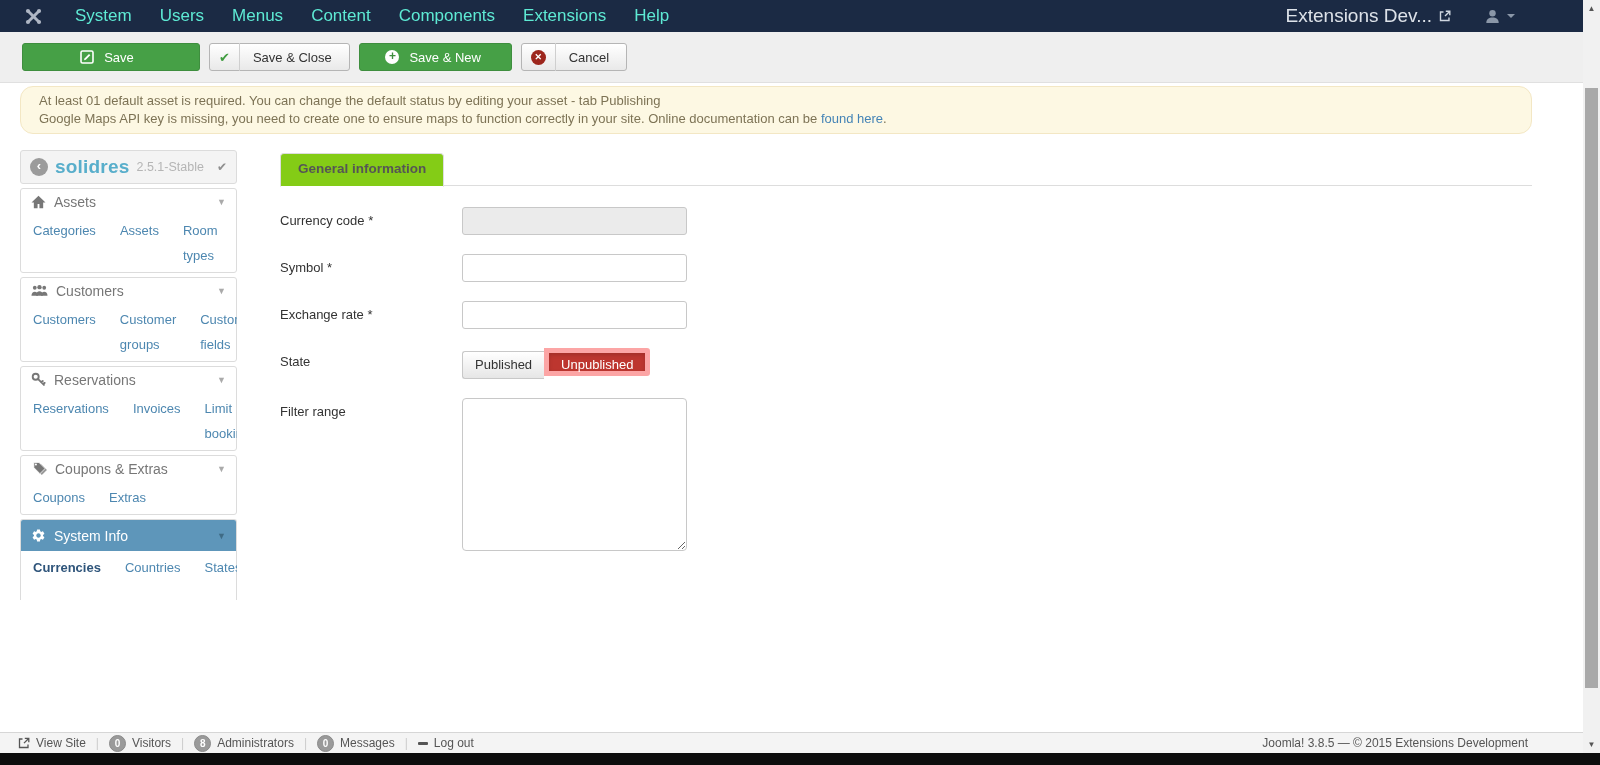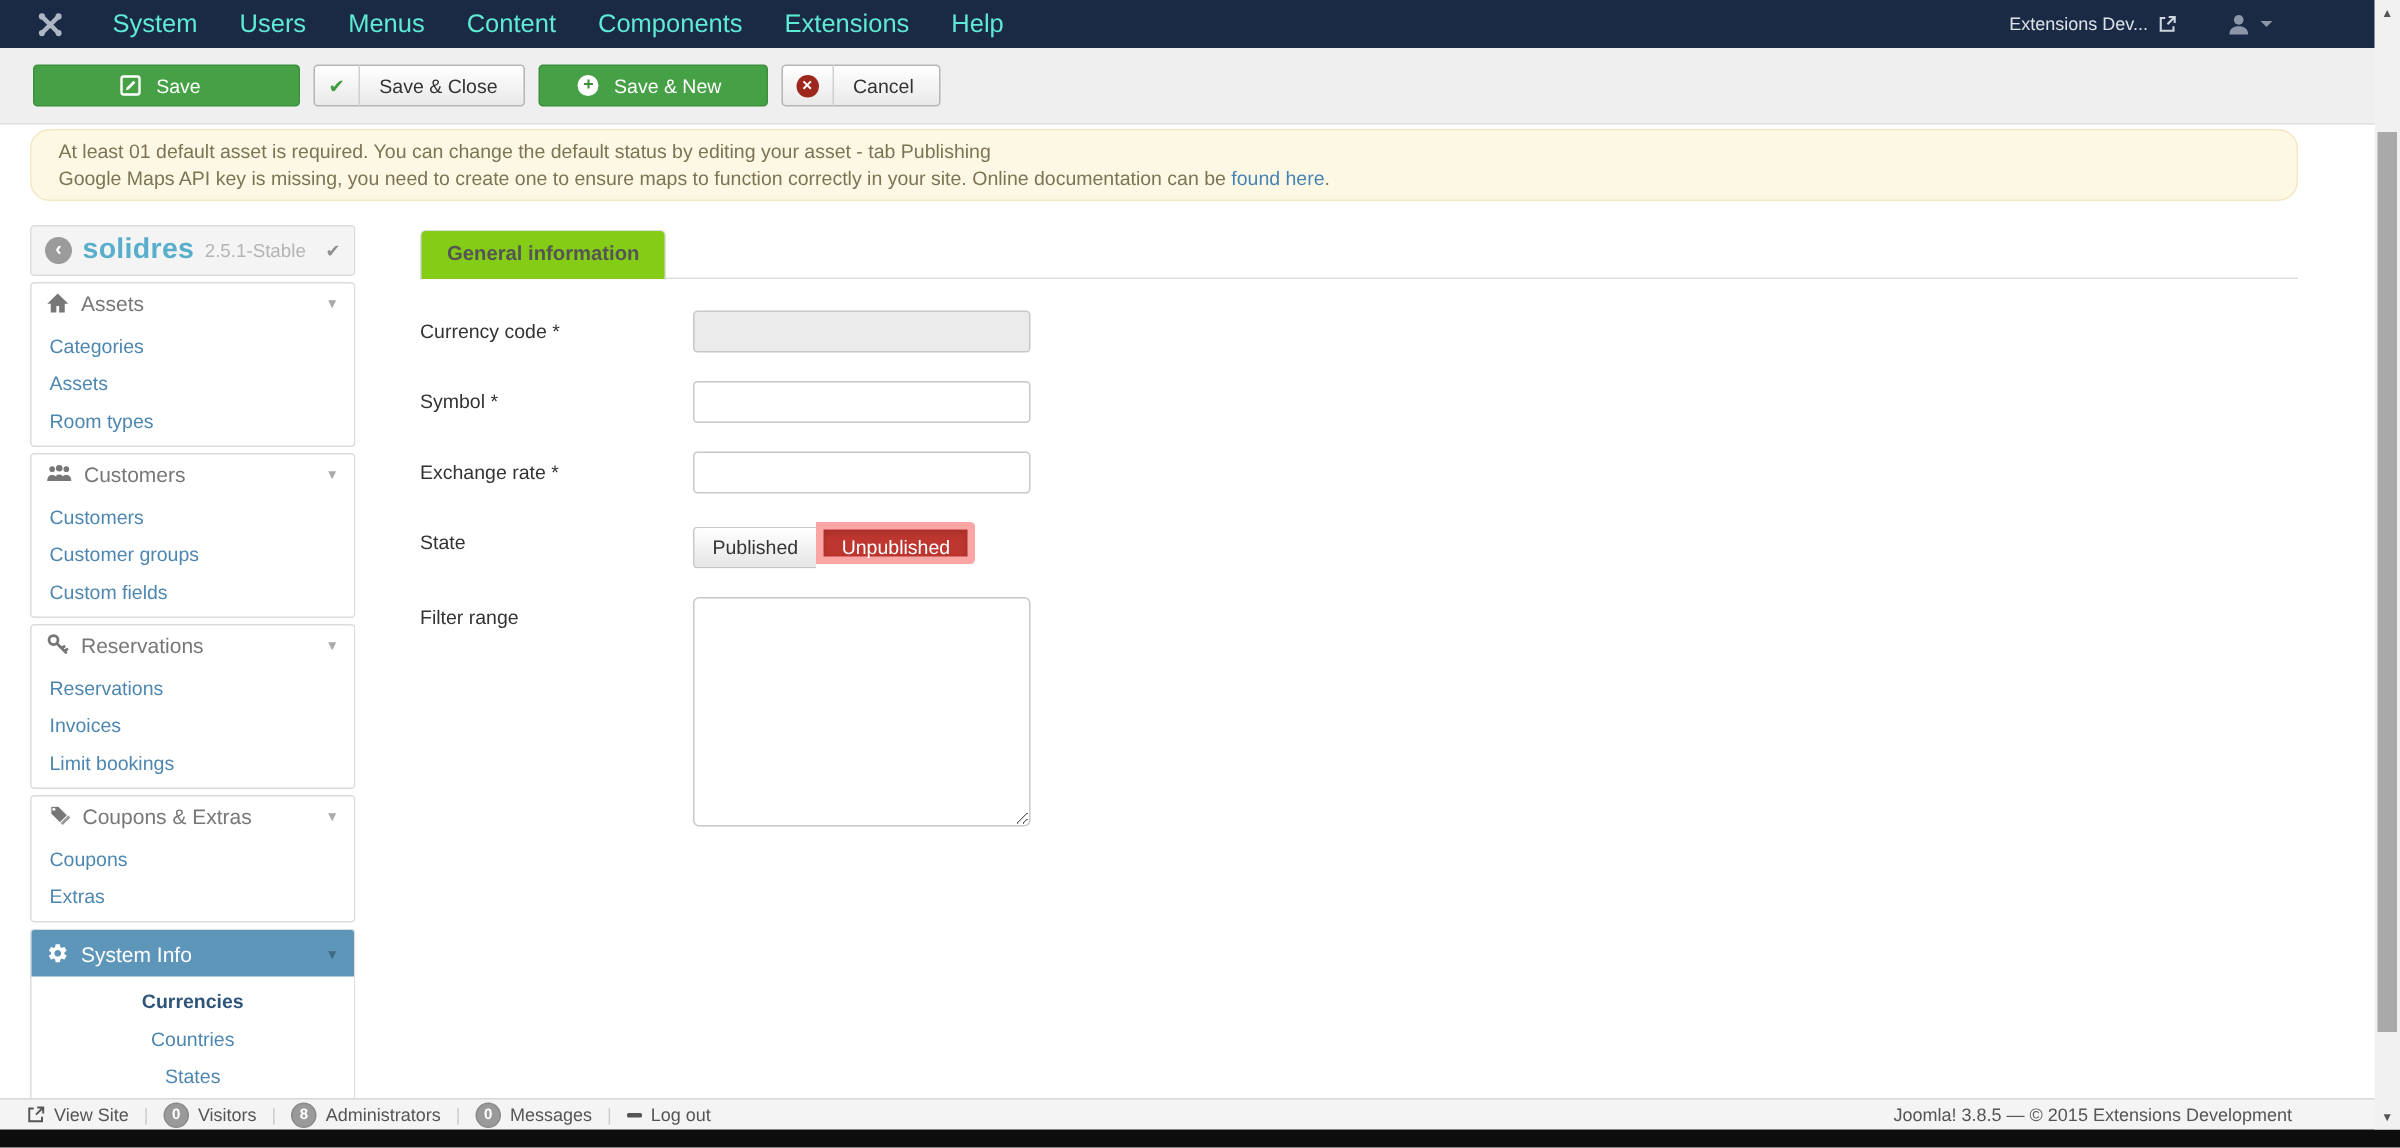"Extensions Dev..." .site-name { font-size: 12px -> 19px }
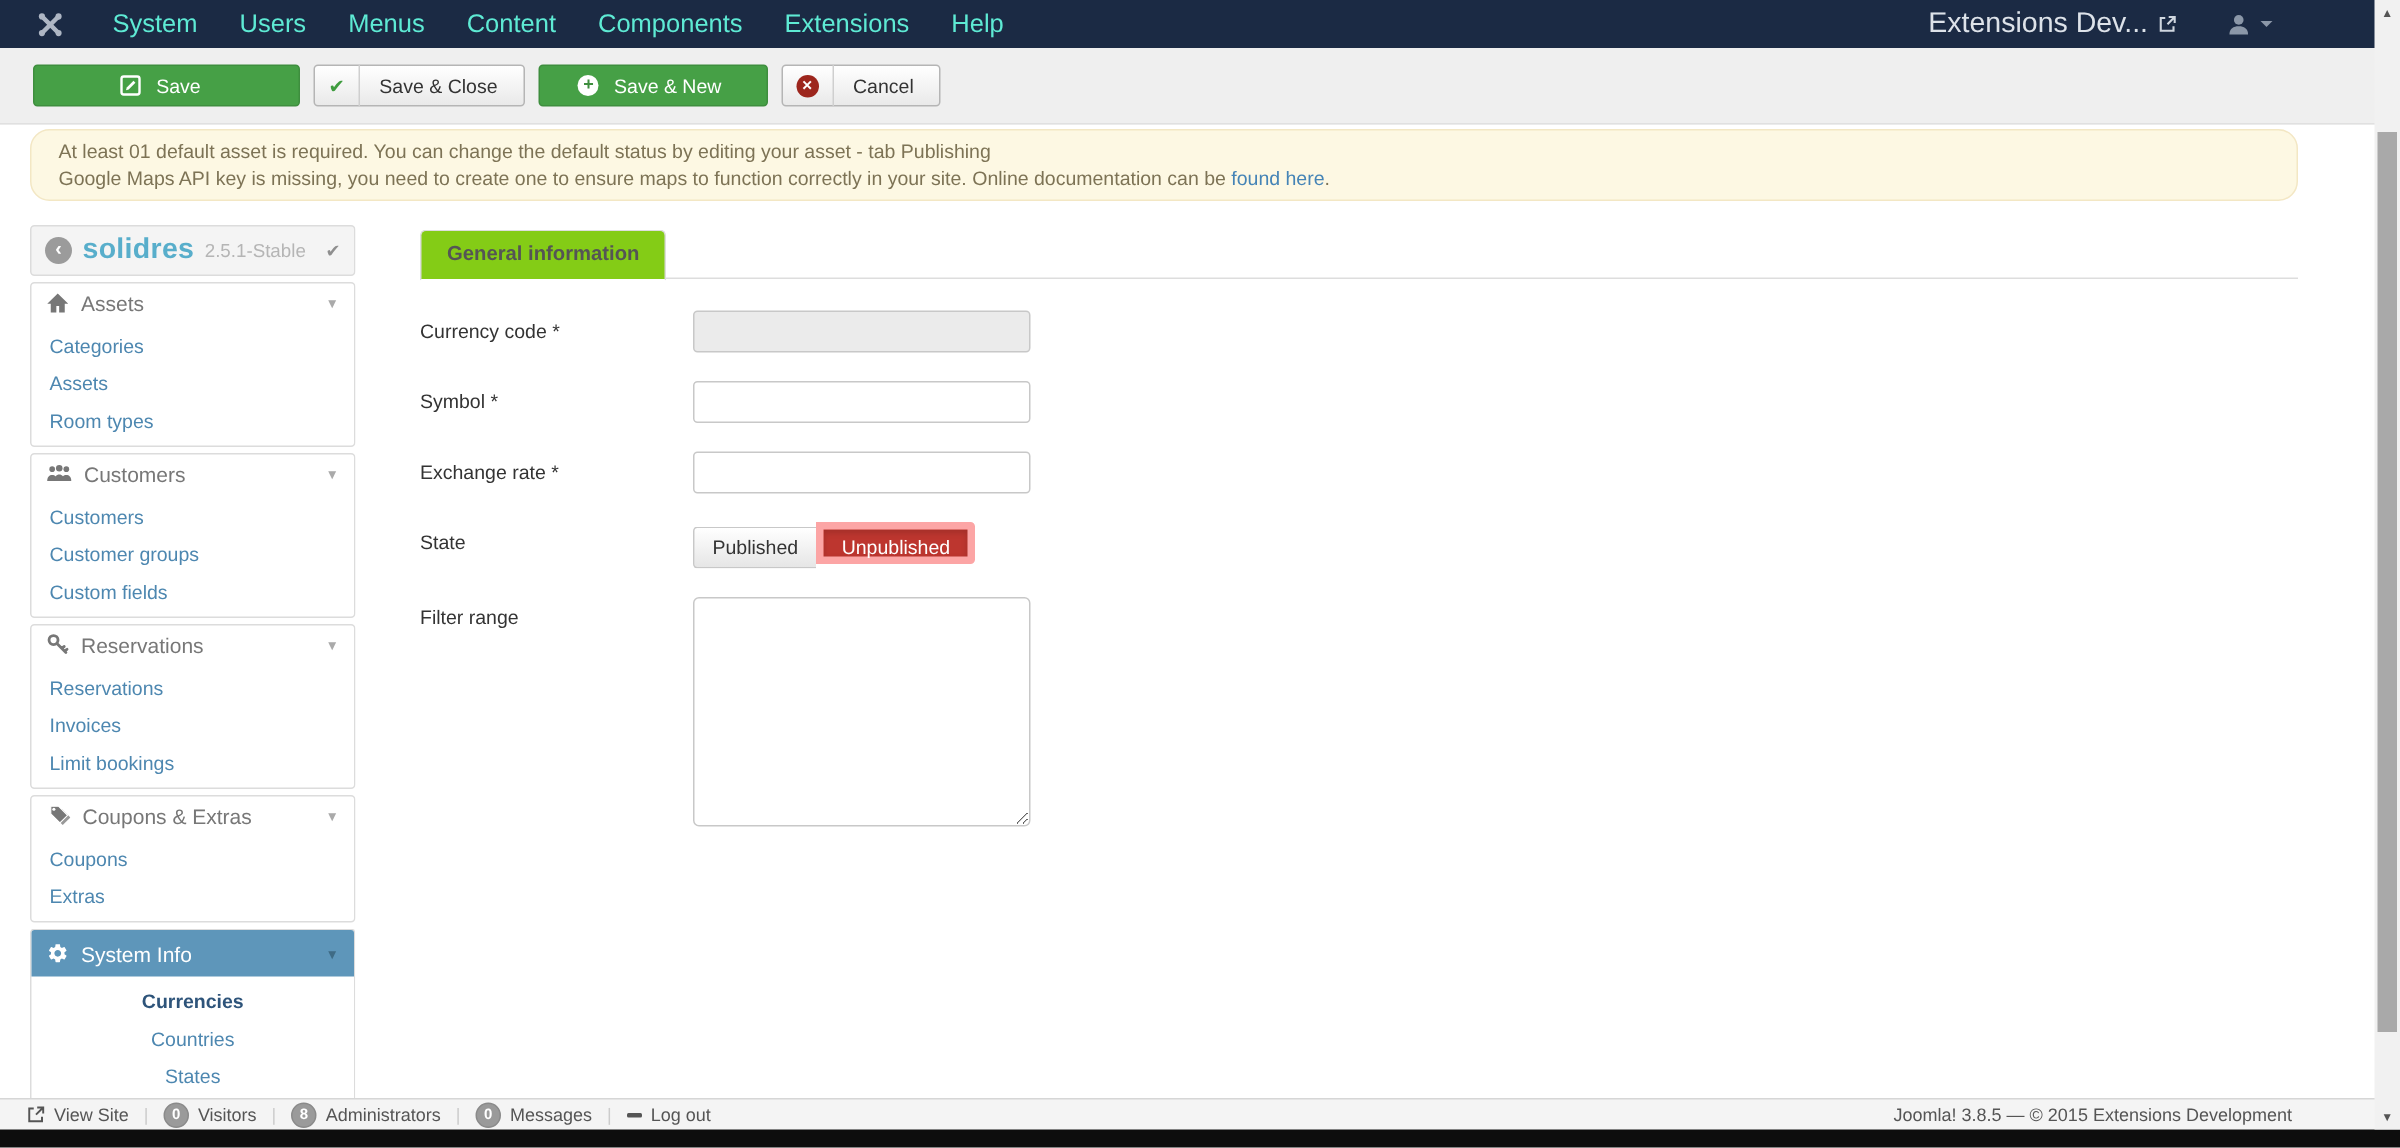"Categories" .panel-items { flex-direction: column -> row }
